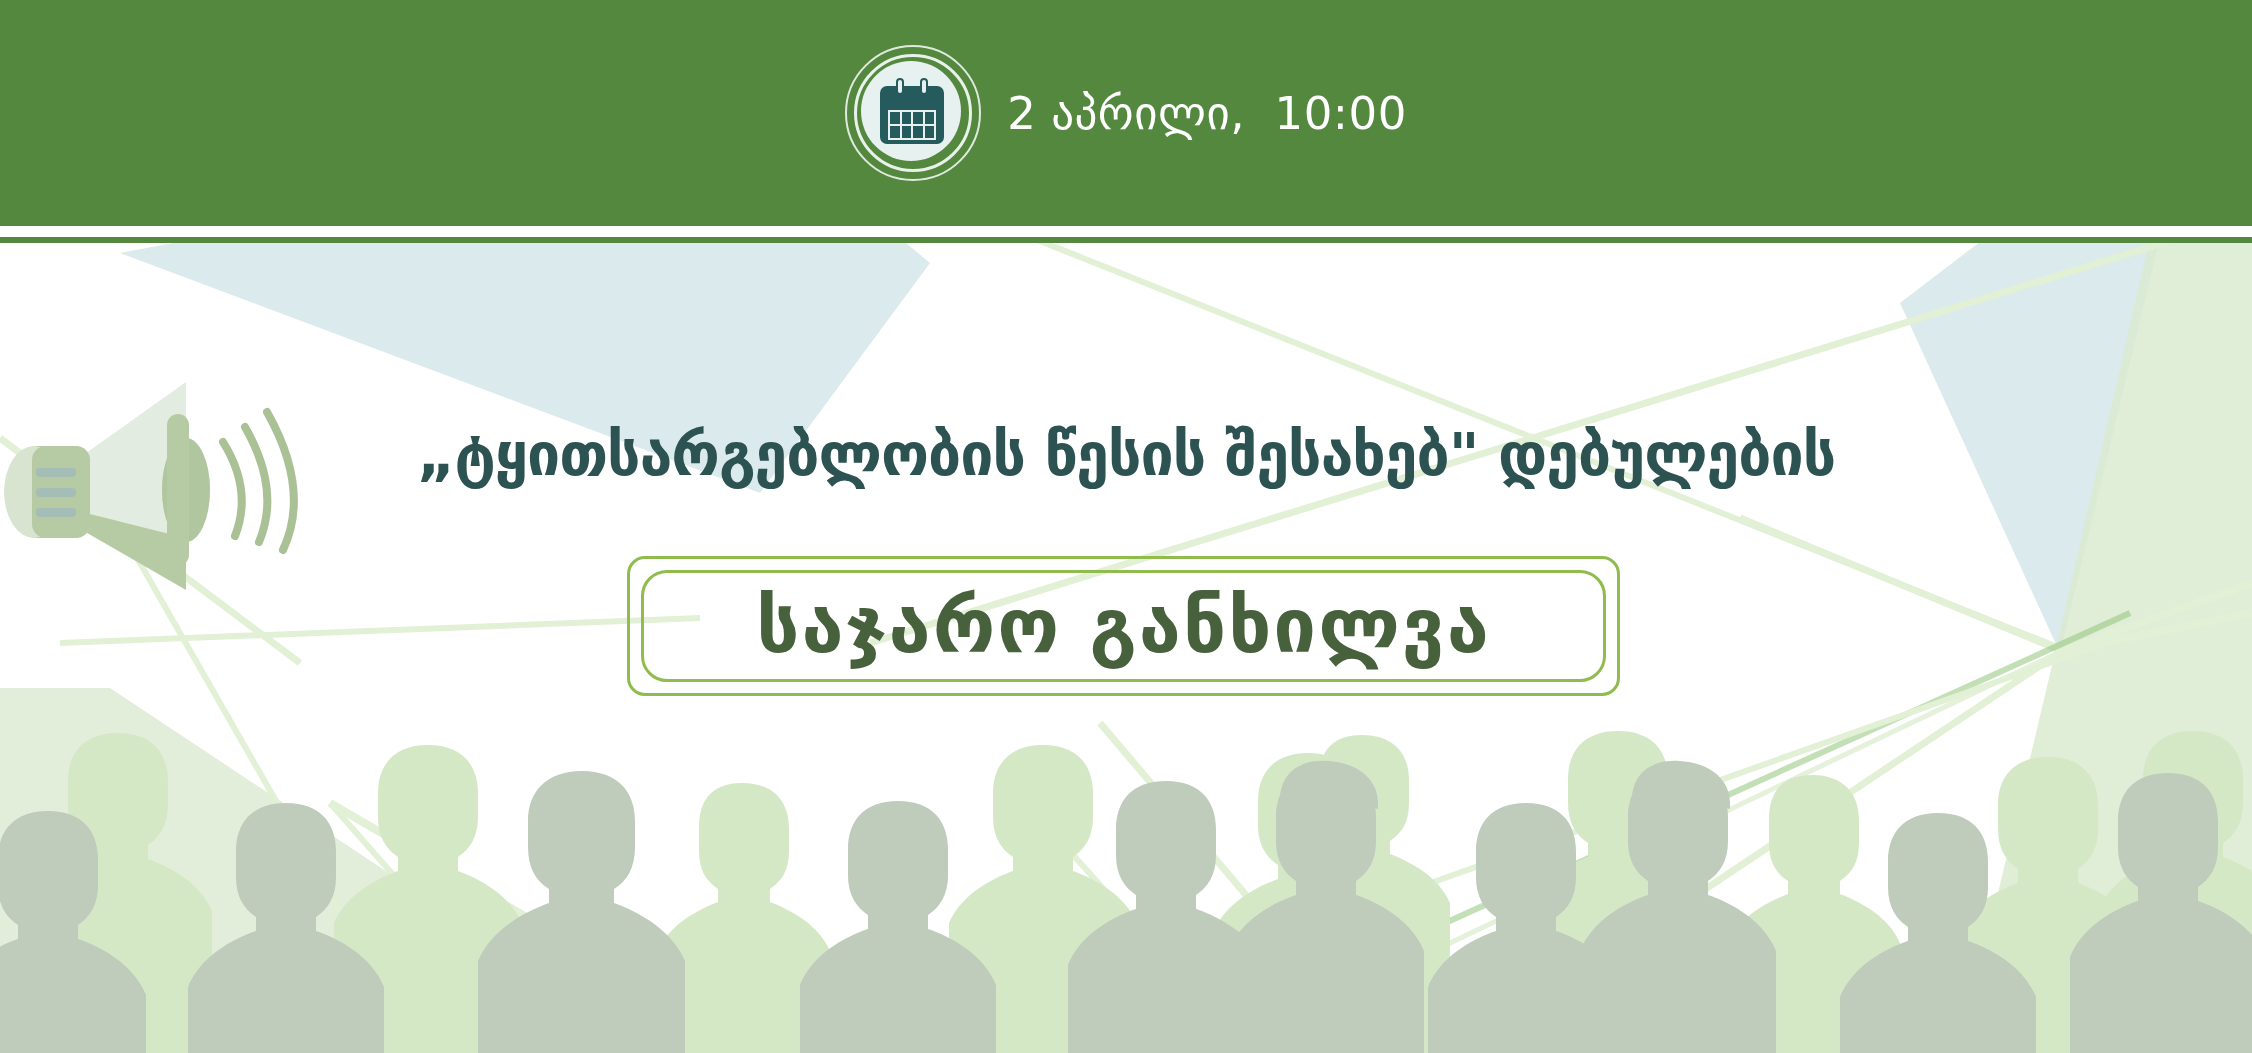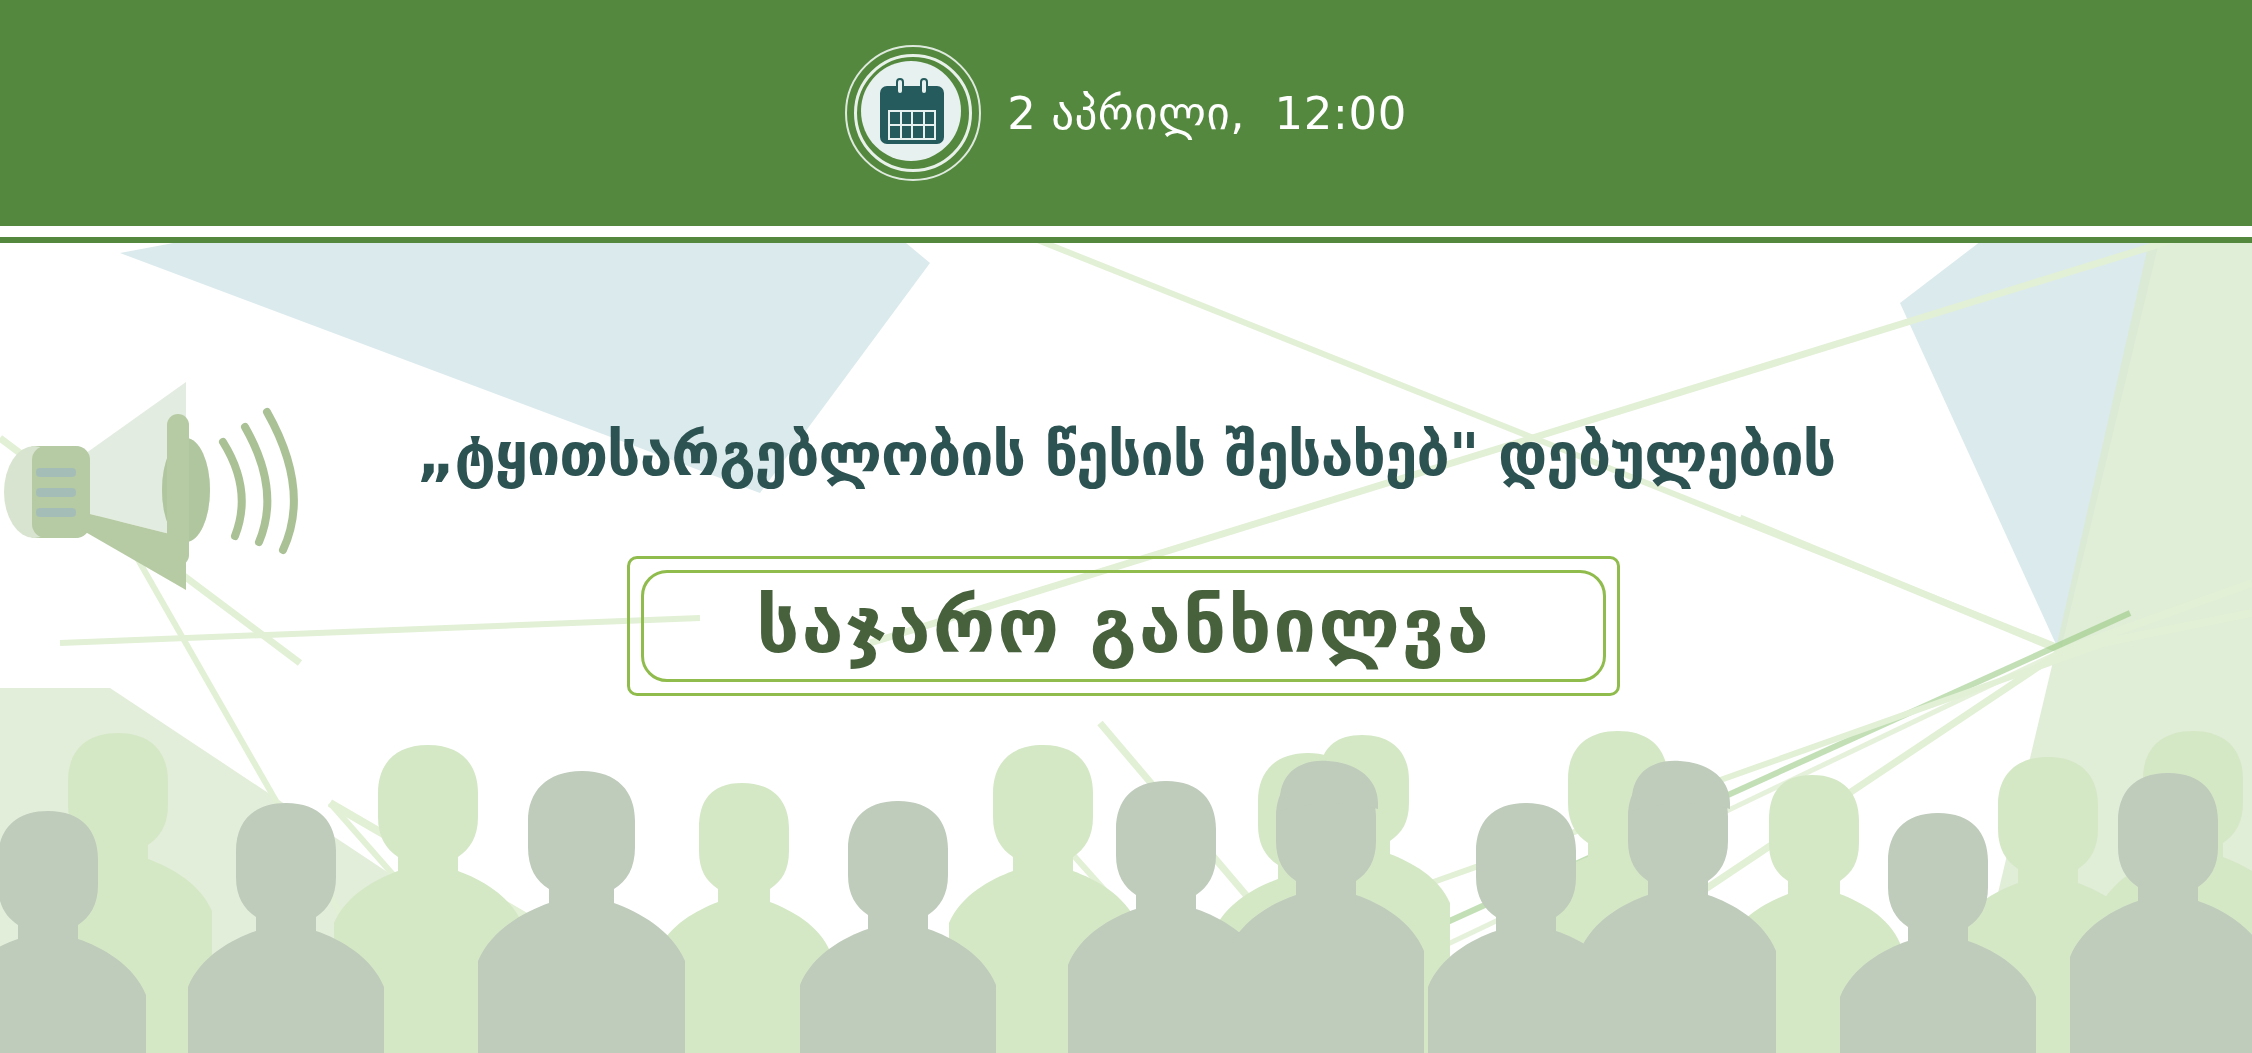"2 აპრილი, 12:00" div.header-datetime { text: 12:00 -> 10:00 }
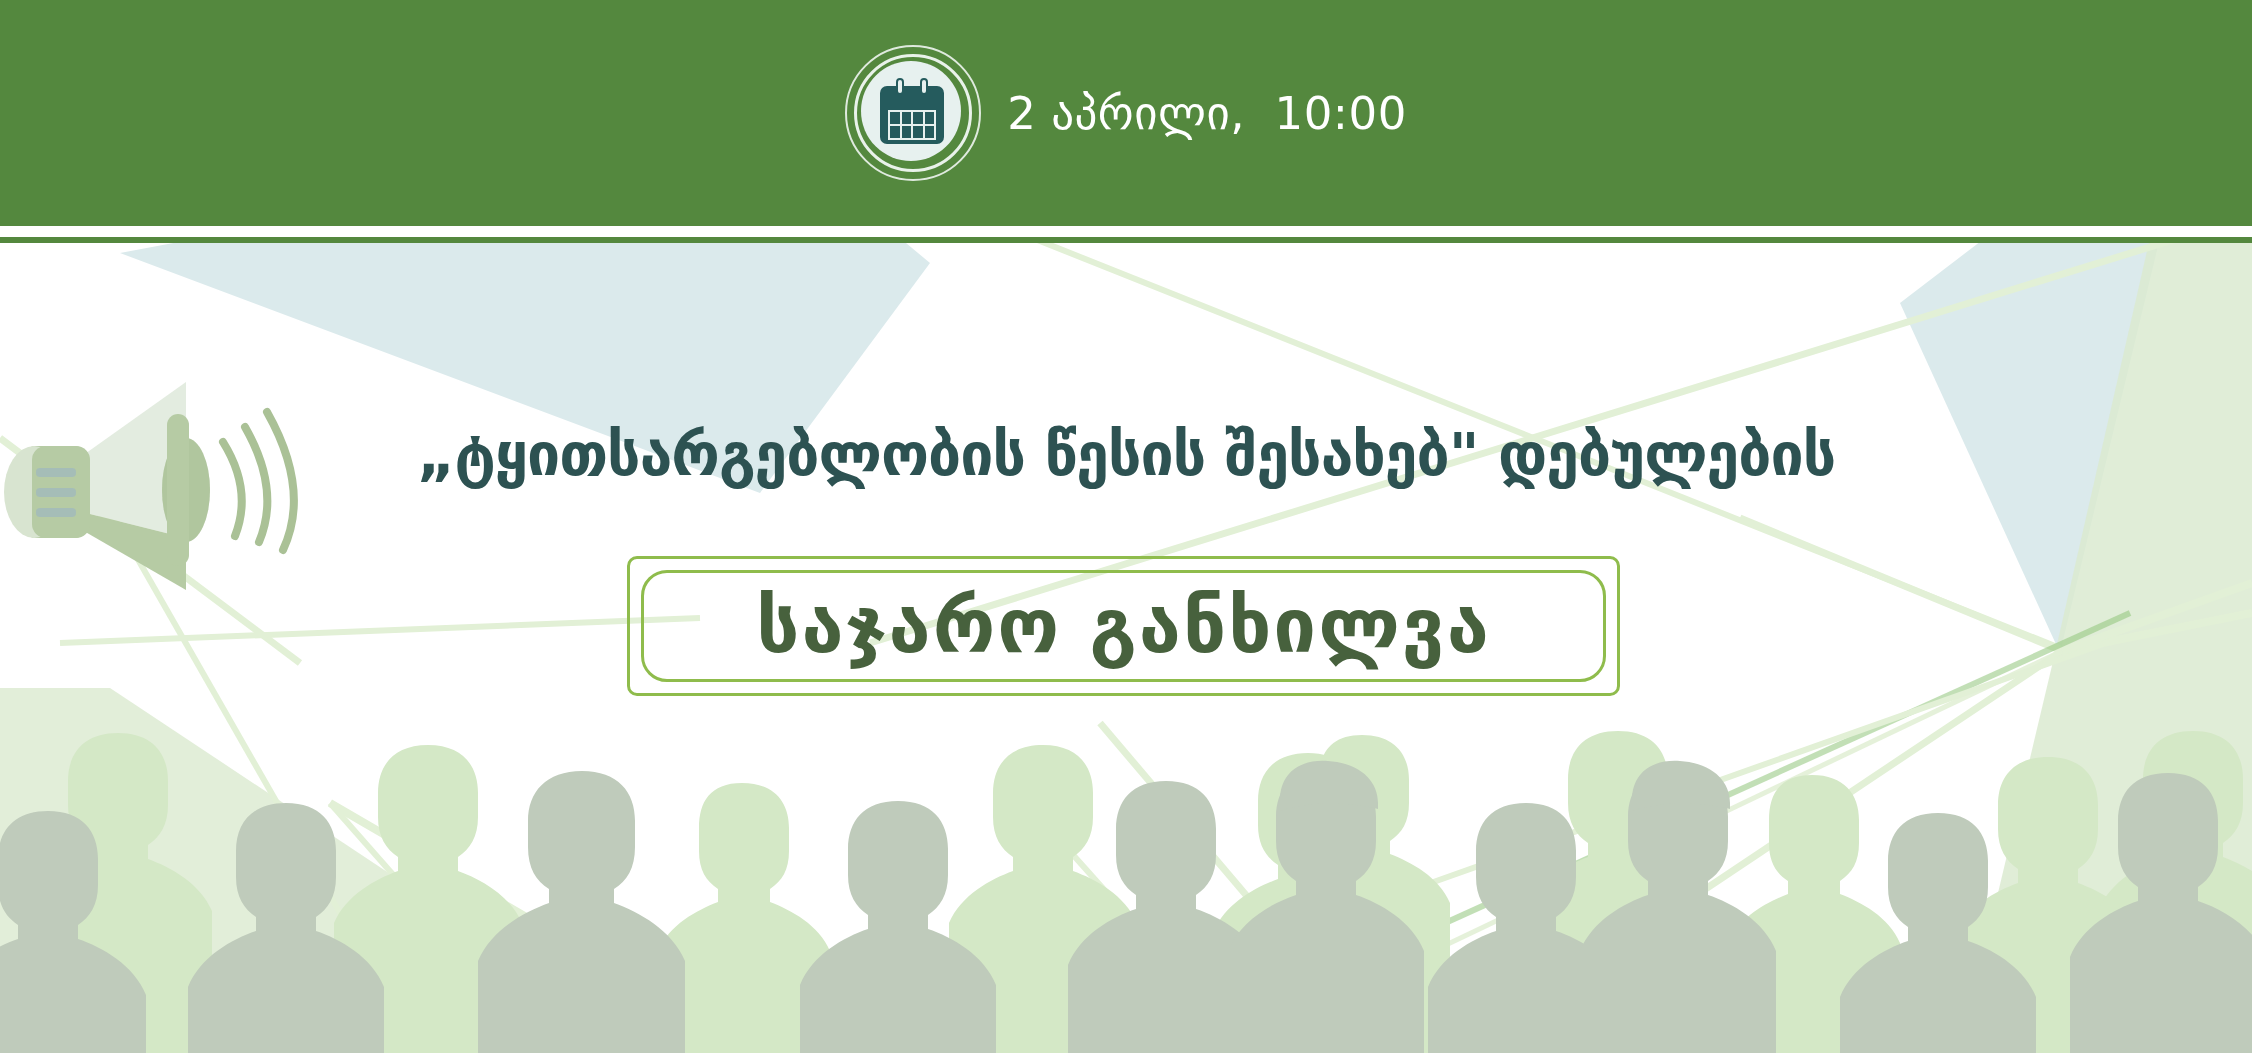"საჯარო განხილვა" .badge-box { border-radius: 10px -> 18px }
